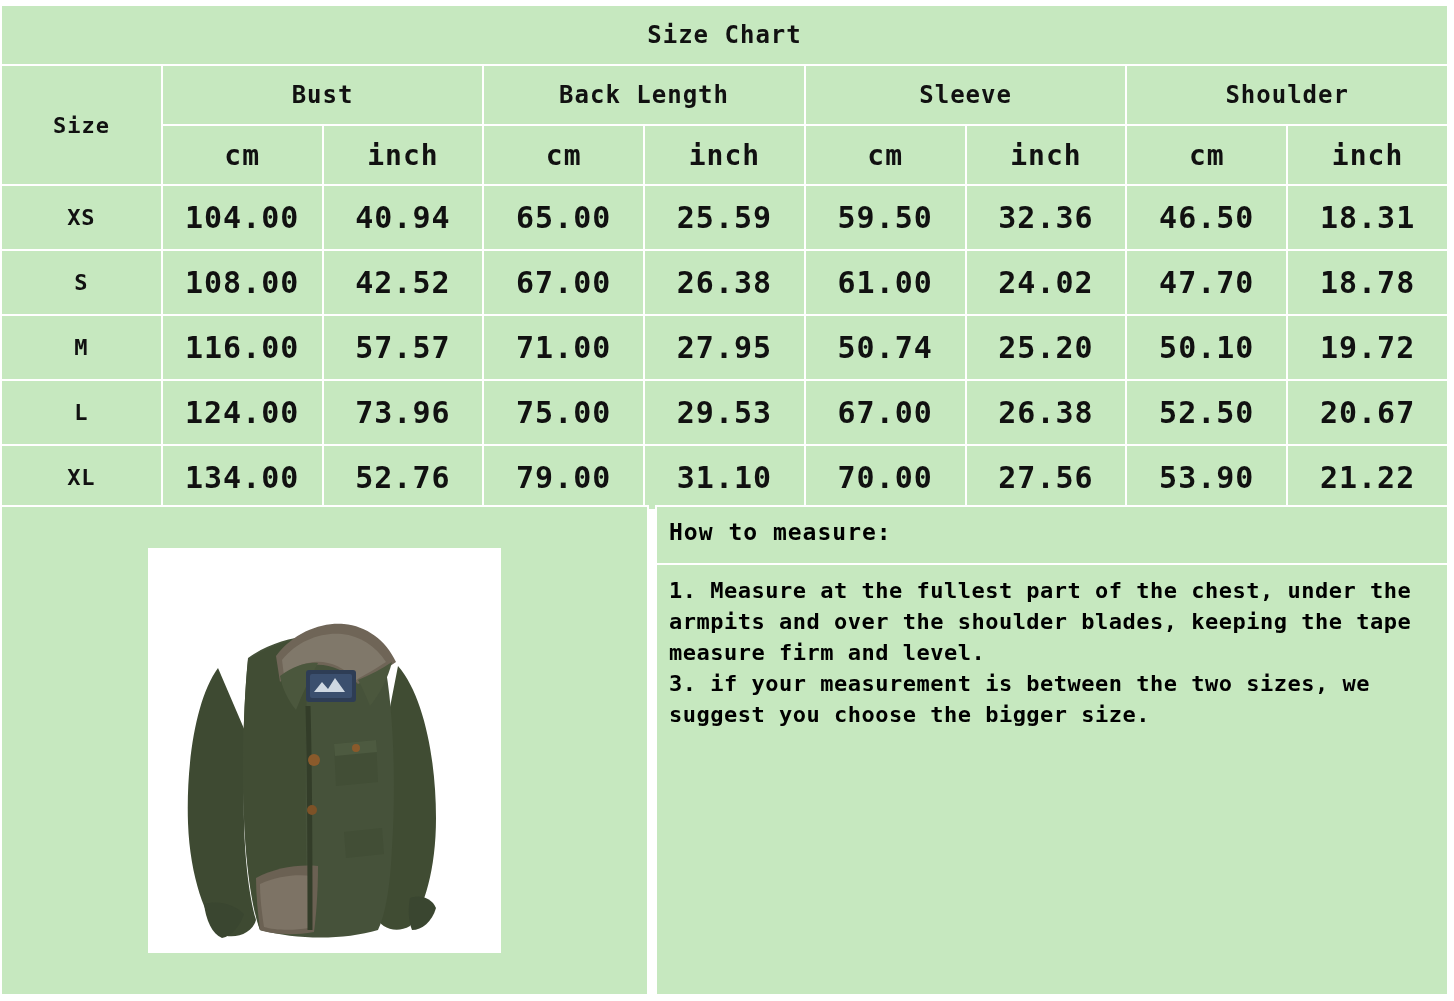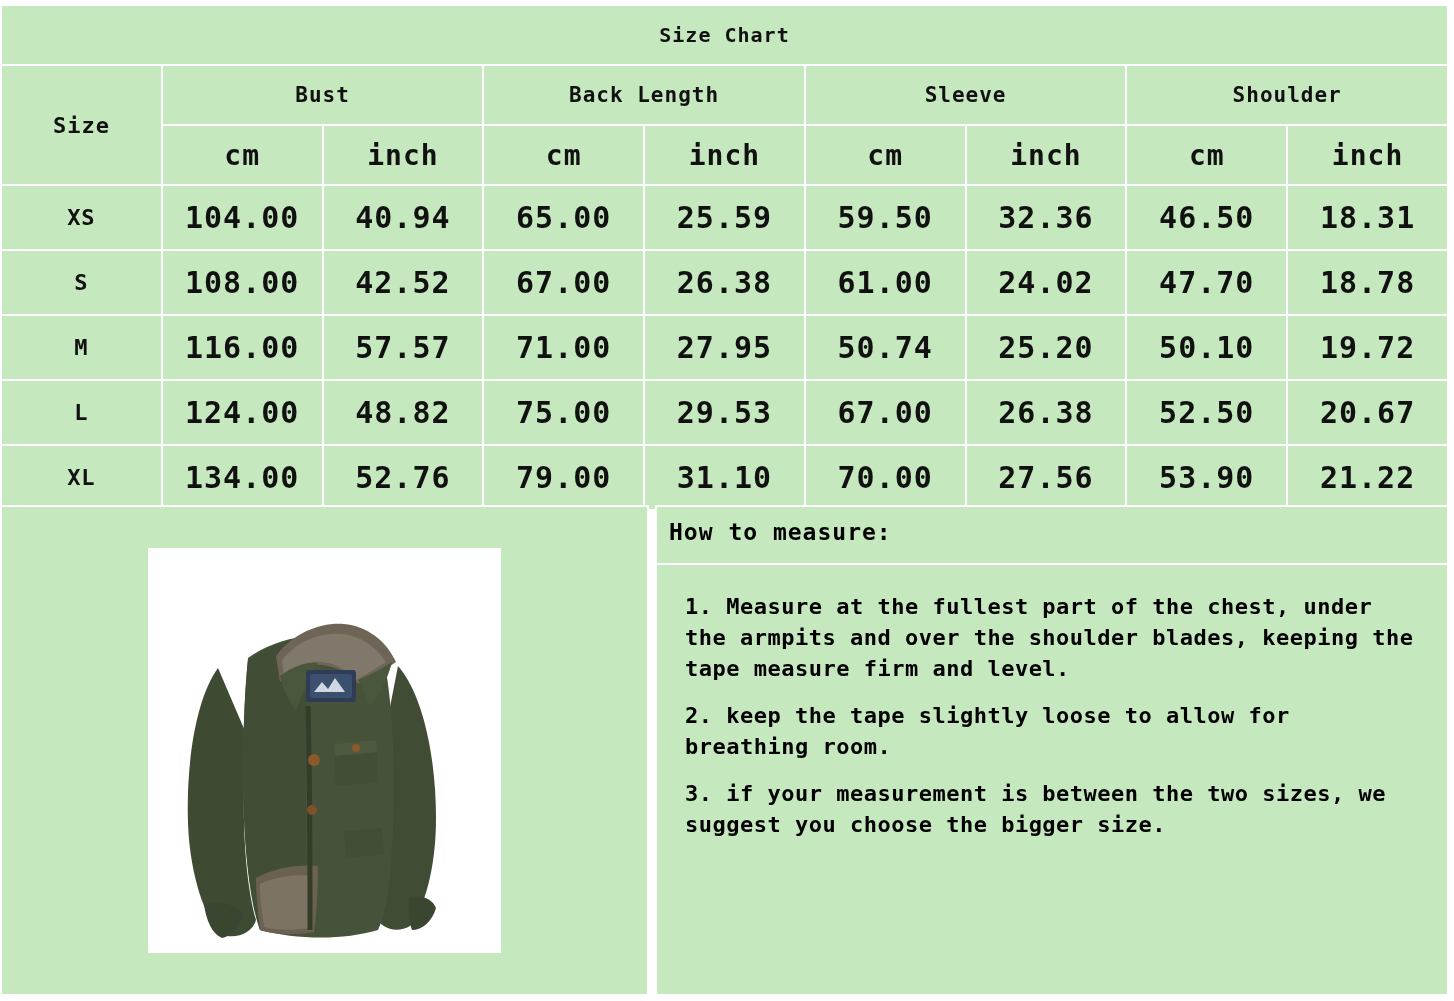"Size Chart" .title-cell { font-size: 20px -> 24px }
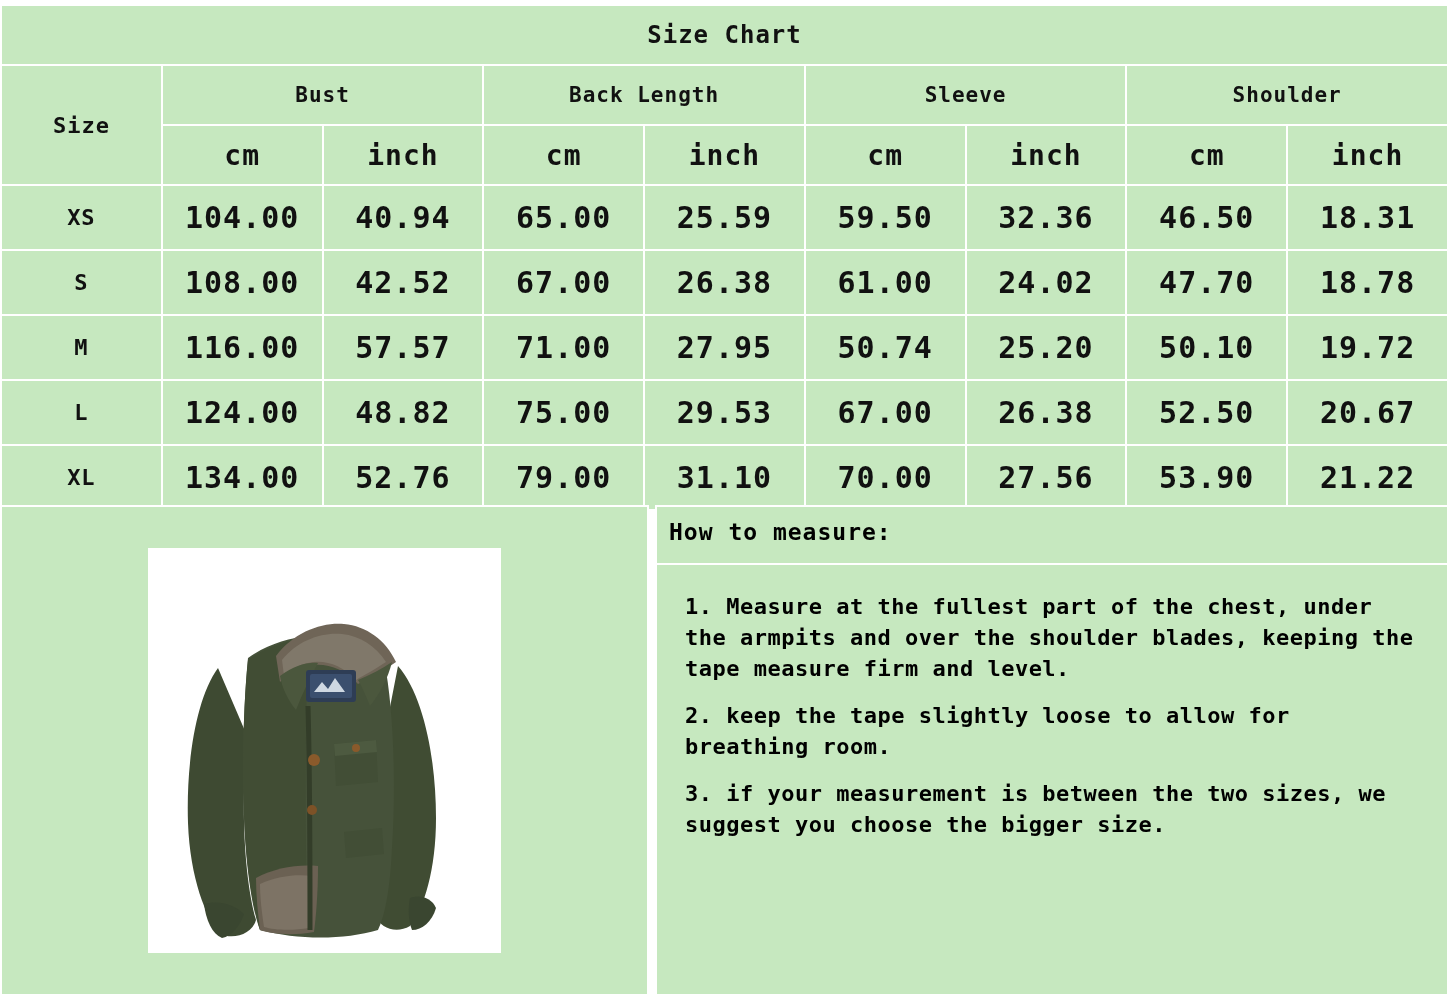"Bust" .grp-head { font-size: 21px -> 24px }
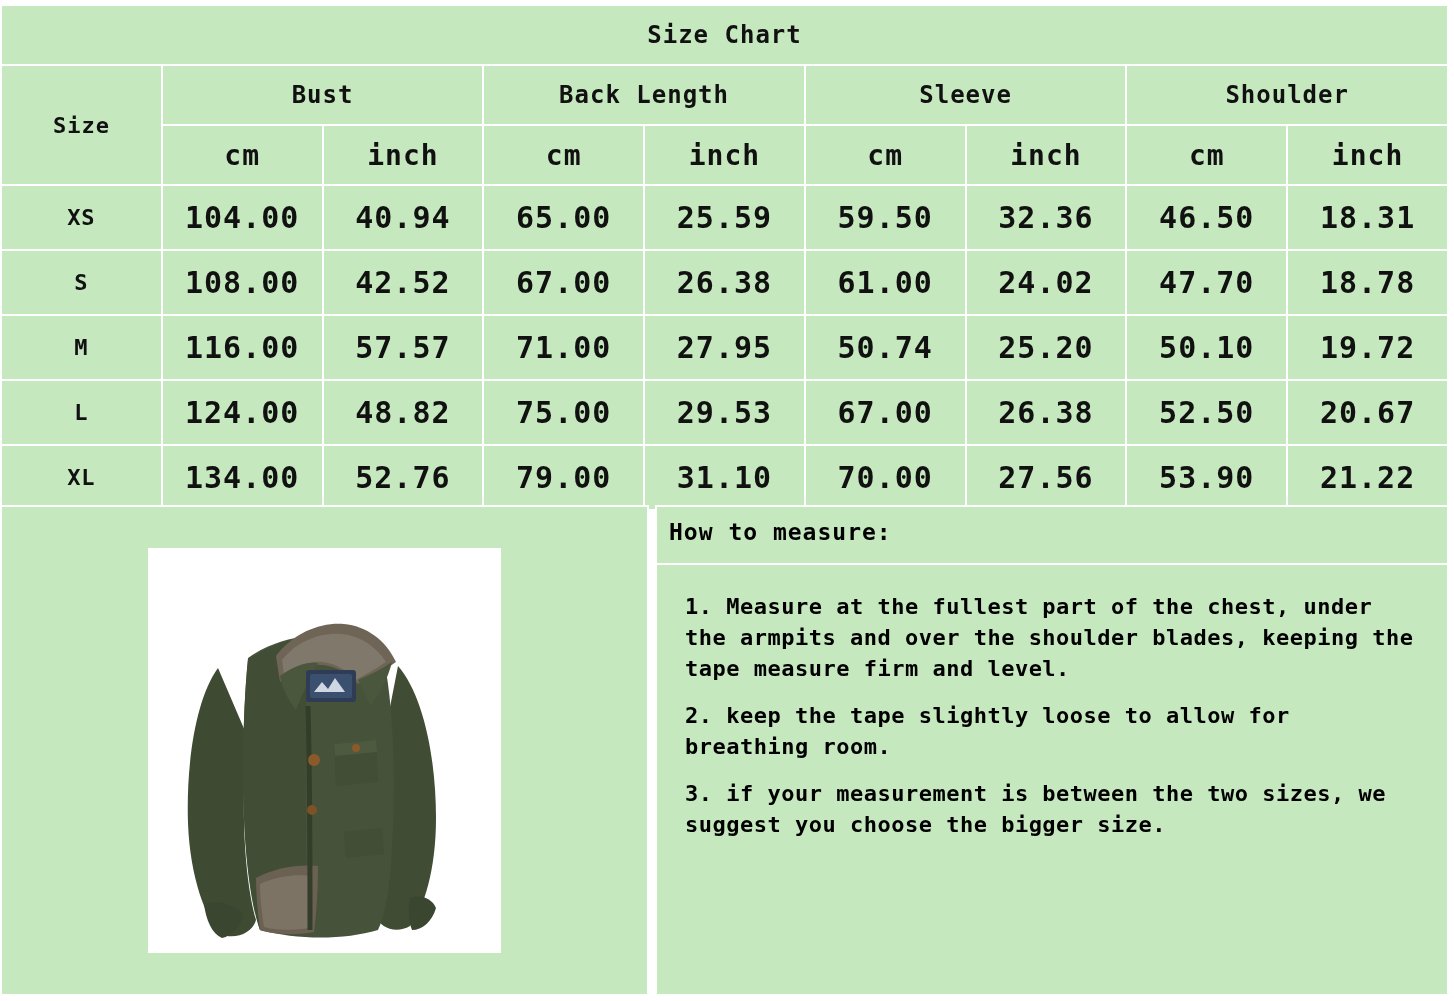"48.82" td.data-cell { text: 48.82 -> 73.96 }
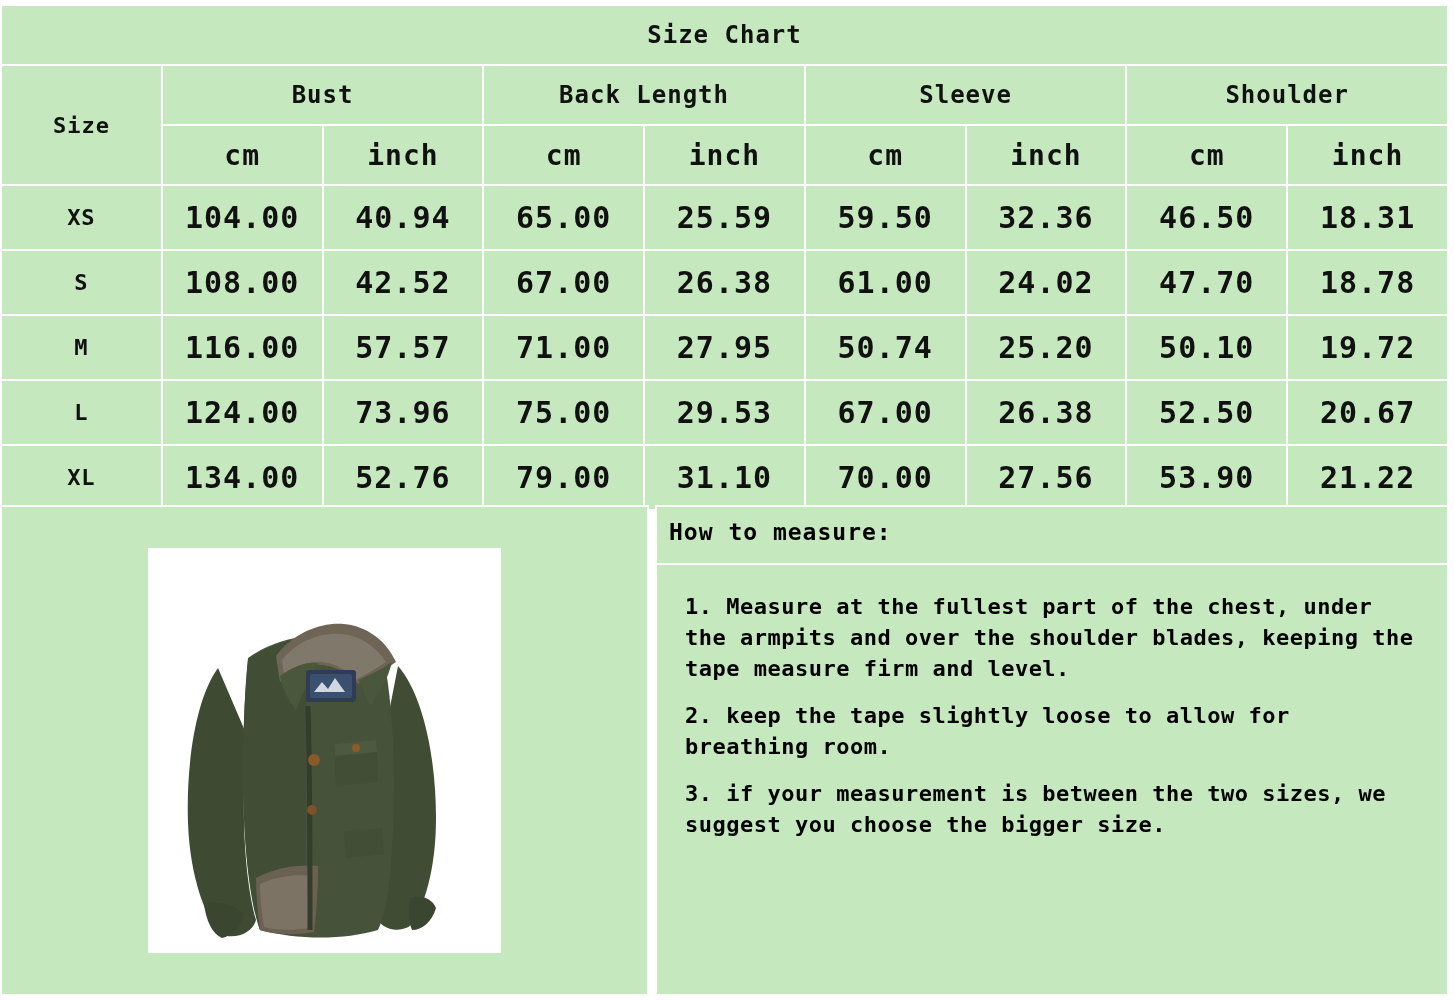"1. Measure at the fullest" .how-body p { margin: 16px -> 0 }
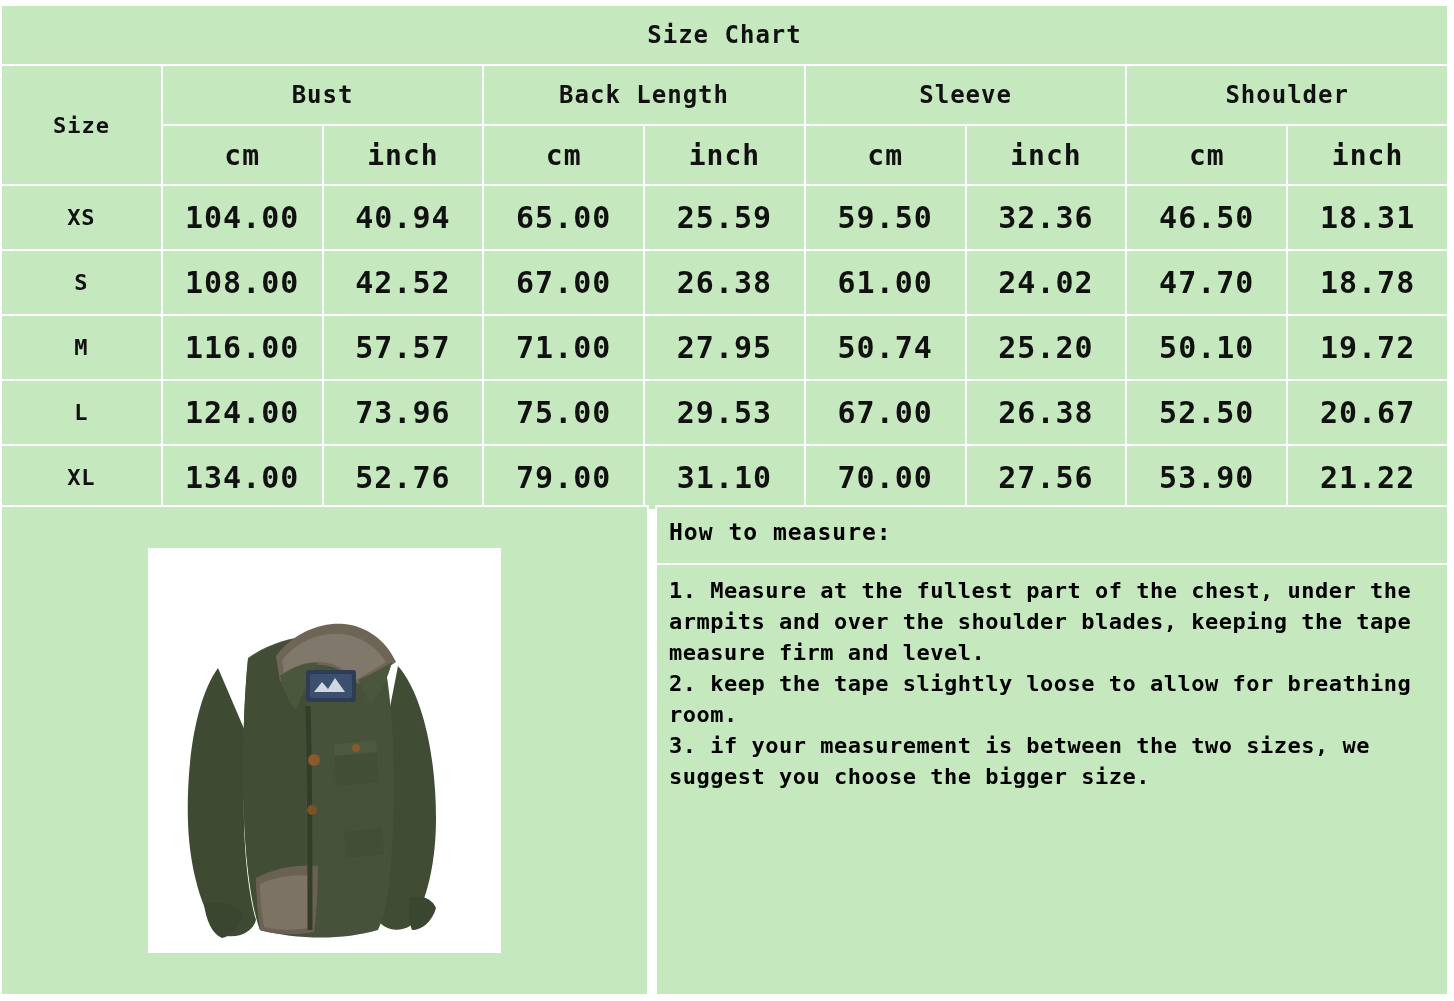"2. keep the tape slightly" p { html: <p>2. keep the tape slightly loose to allow for breathing room.</p> -> none }
